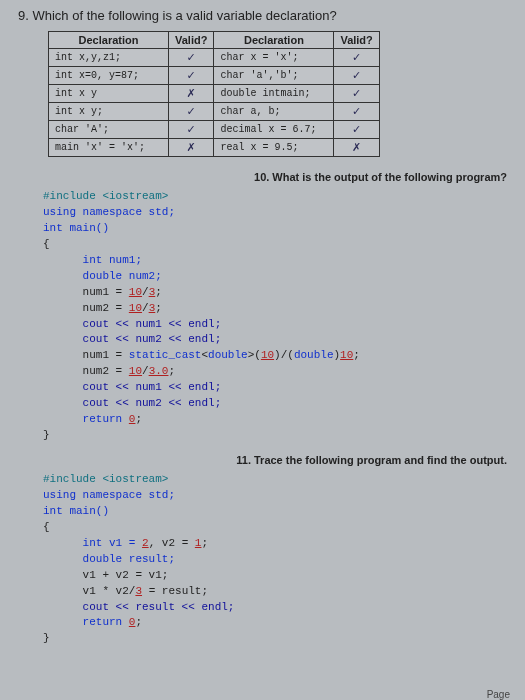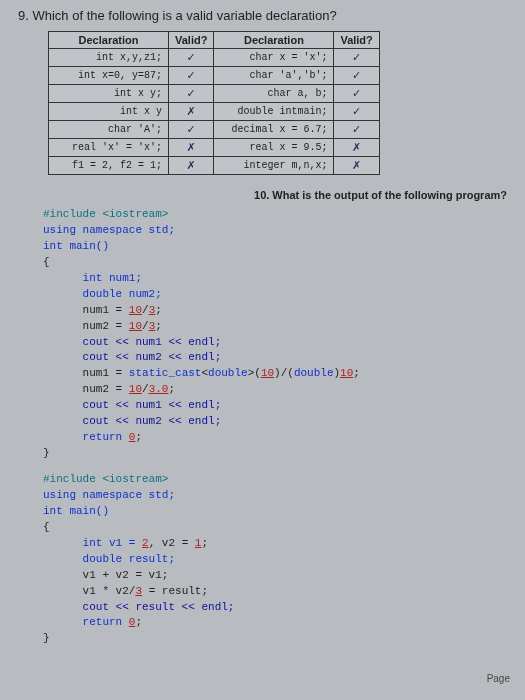"int x,y,z1;" th, td { text-align: right -> left }
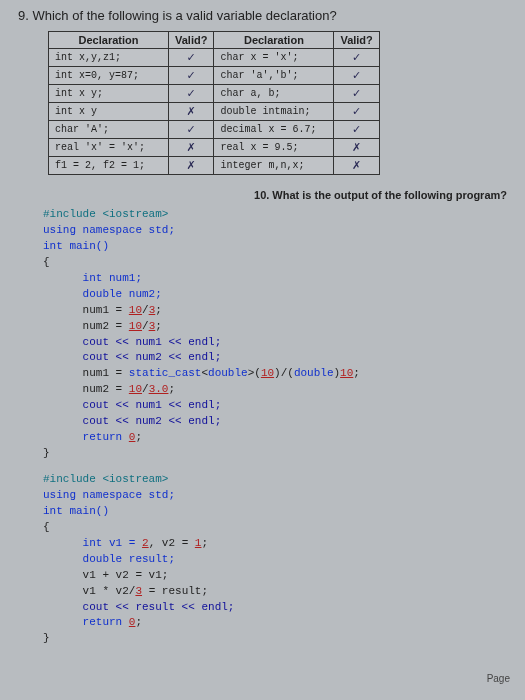"int x y;" tr { order: before "int x y" -> after "int x y" }
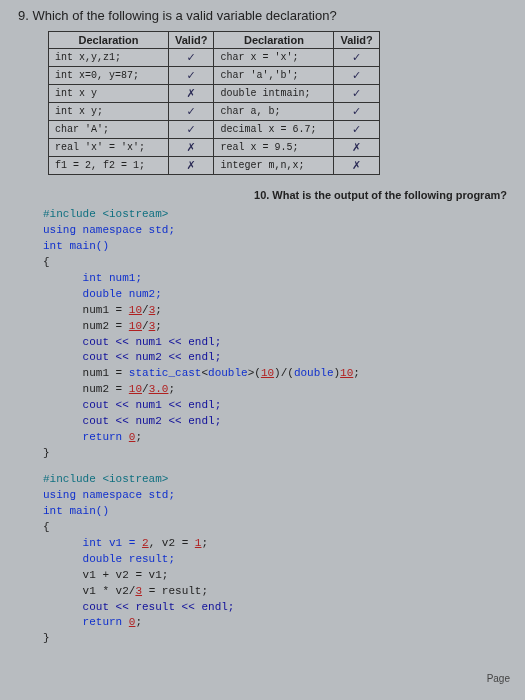"real 'x' = 'x';" td.decl { text: real -> main }
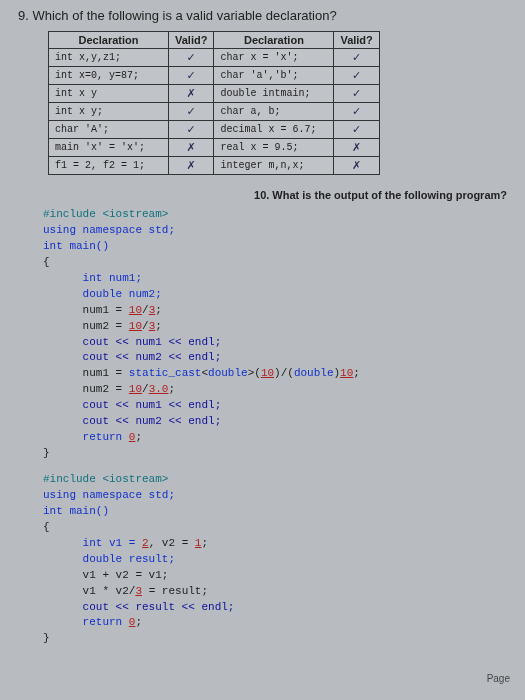"f1 = 2, f2 =" tr { html: <tr> <td>f1 = 2, f2 = 1;</td> <td>✗</td> <td>integer m,n,x;</td> <td>✗</td> </tr> -> none }
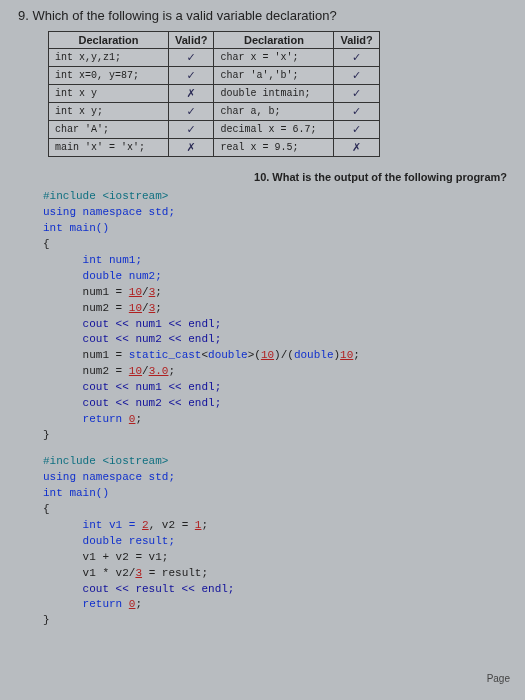"11. Trace the following program" div.qt { html: none -> <div>11. Trace the following program and find the output.</div> }
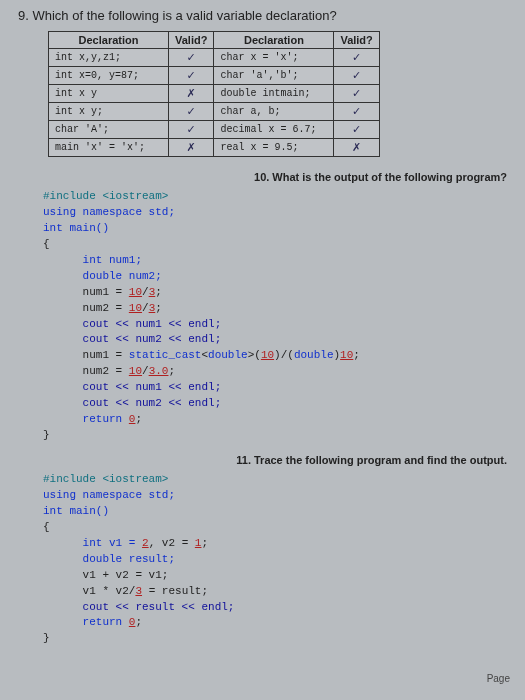"Page" .page { bottom: 16px -> 0 }
